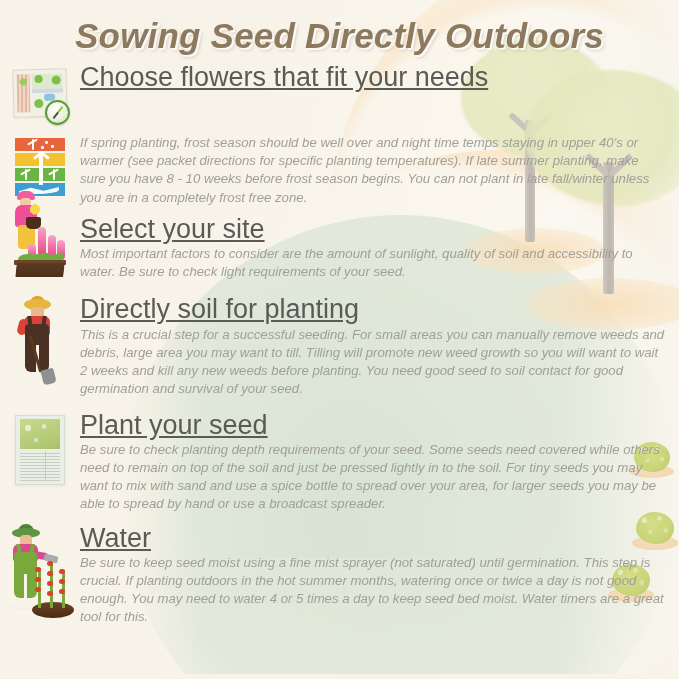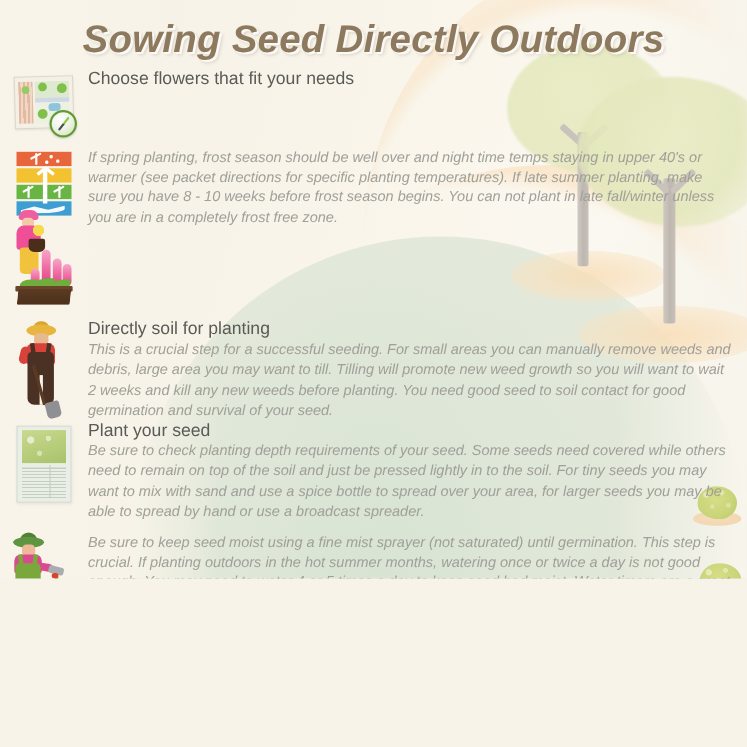"Sowing Seed Directly Outdoors" #poster { height: 526px -> 674px }
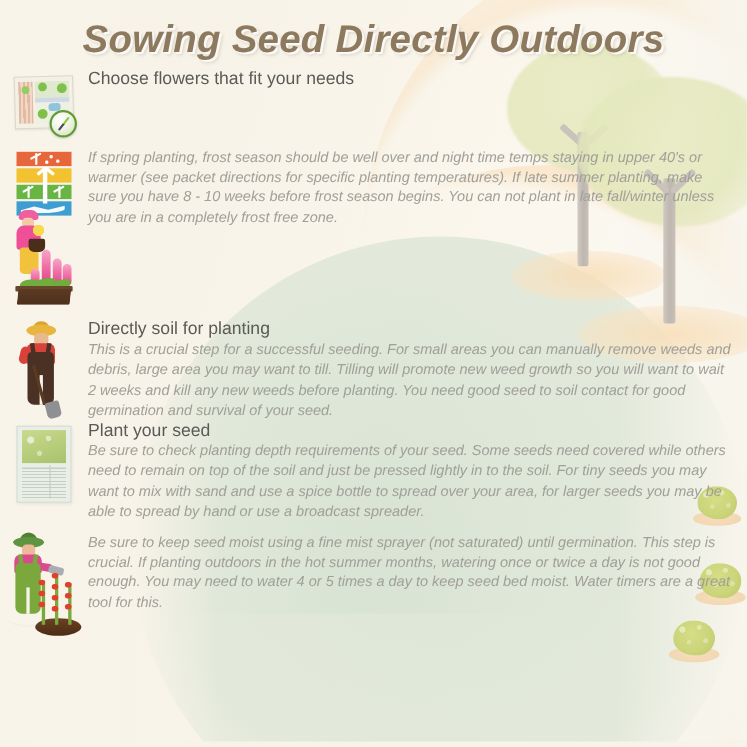"Choose flowers that fit your" .step-head { font-size: 16px -> 27px; text-decoration: none -> underline }
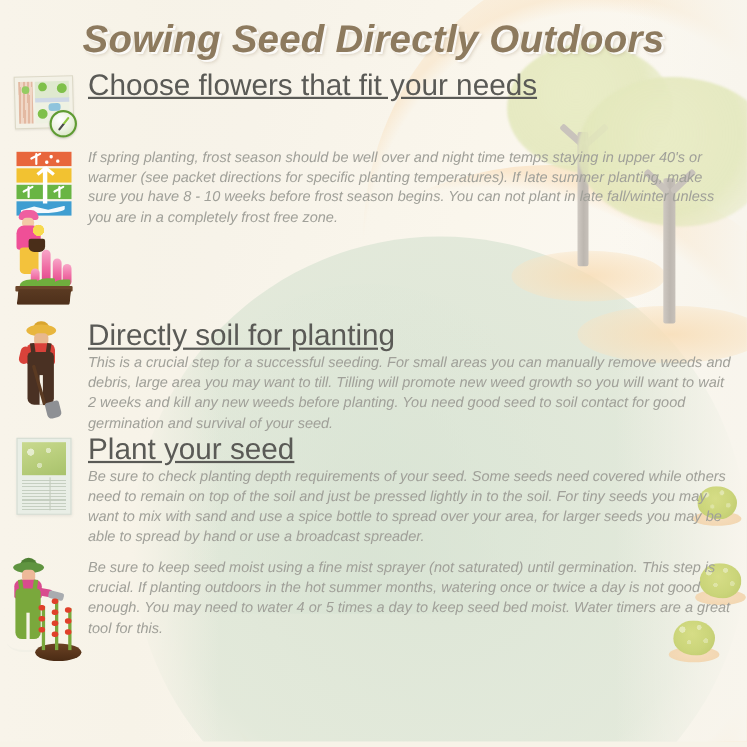"Select your site" div.step-head { html: none -> <div>Select your site</div> }
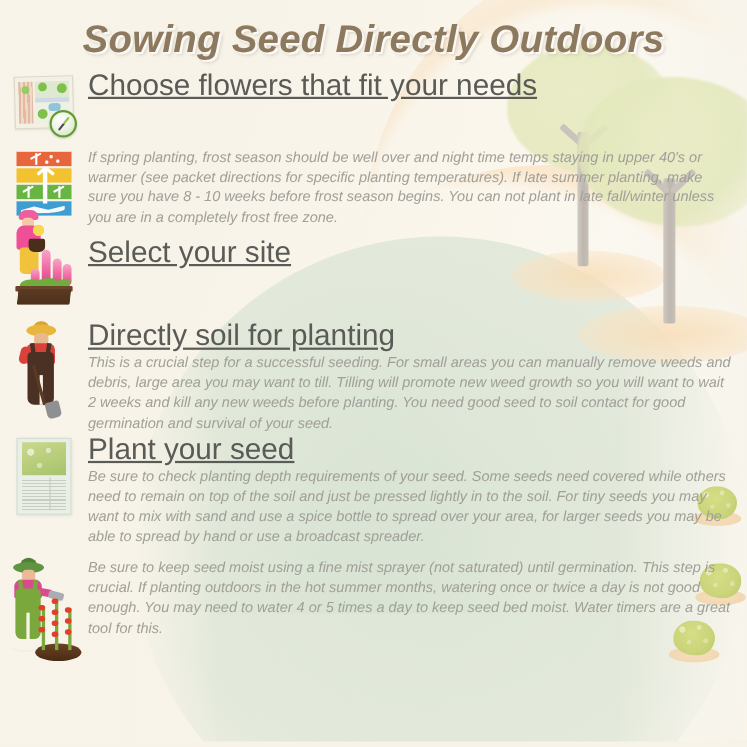"Most important factors to consider" div.step-body { html: none -> <div>Most important factors to consider are the amount of sunlight, quality of soil and accessibility to water. Be sure to check light requirements of your seed.</div> }
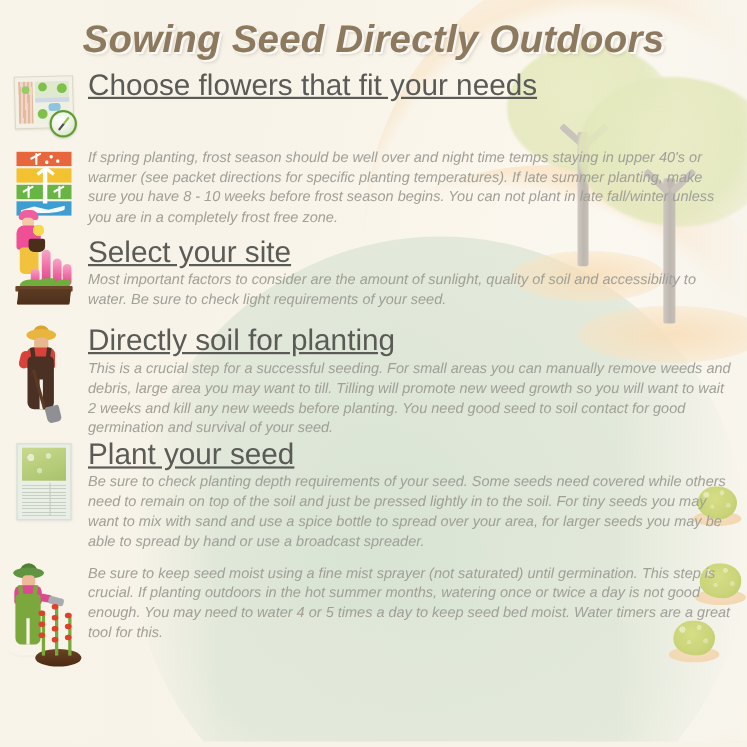"Plant your seed" div.step { margin-top: none -> 12px }
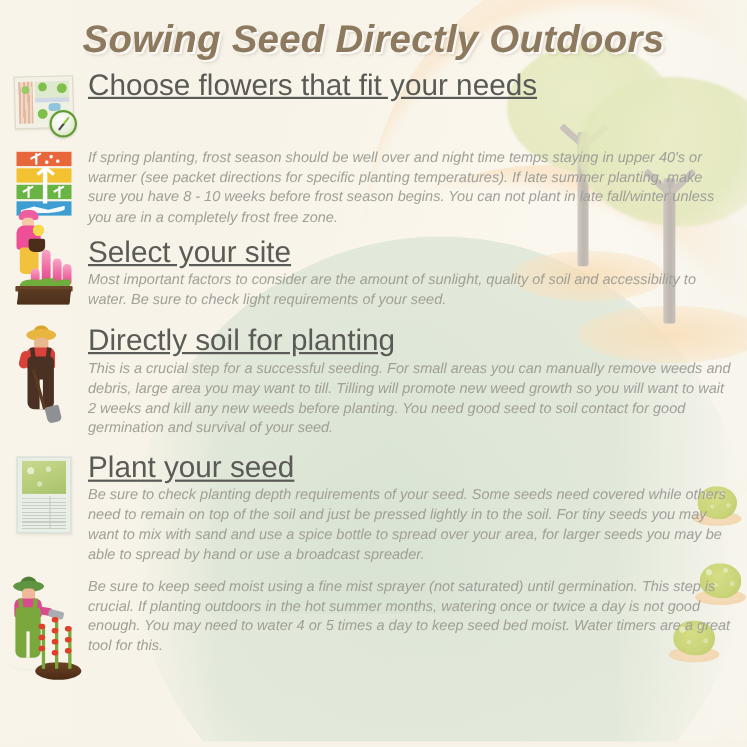"Water" div.step-head { html: none -> <div>Water</div> }
